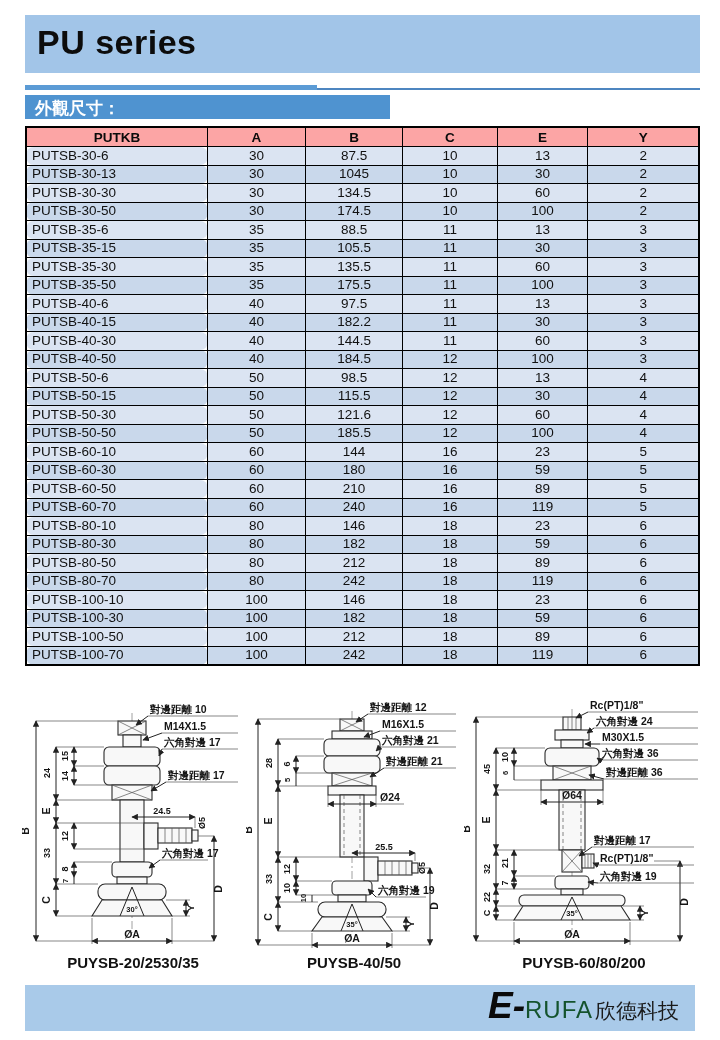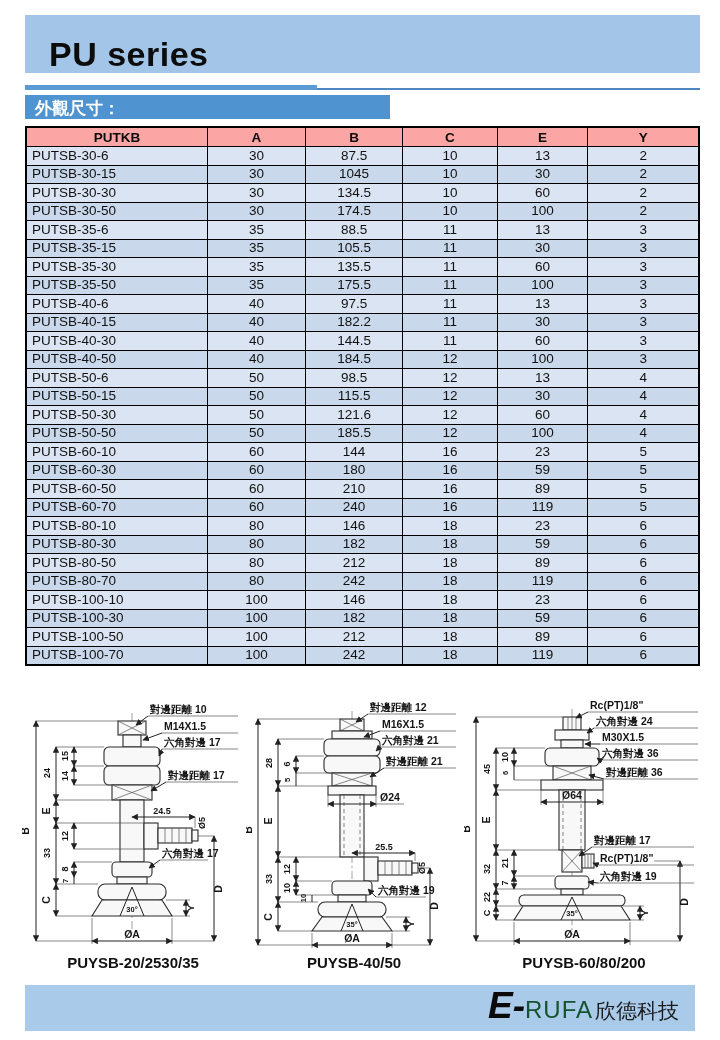"PU series" .header h1 { margin: 12px -> 0 }
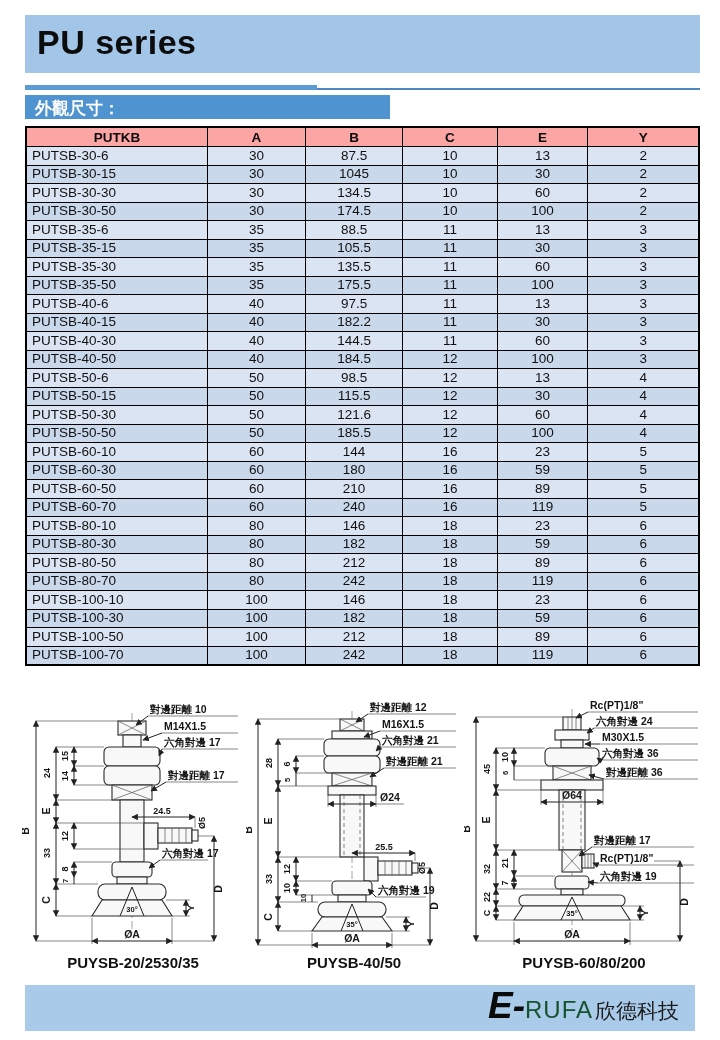"PUTSB-30-6" table.dims td.name-col { border-radius: none -> 8px }
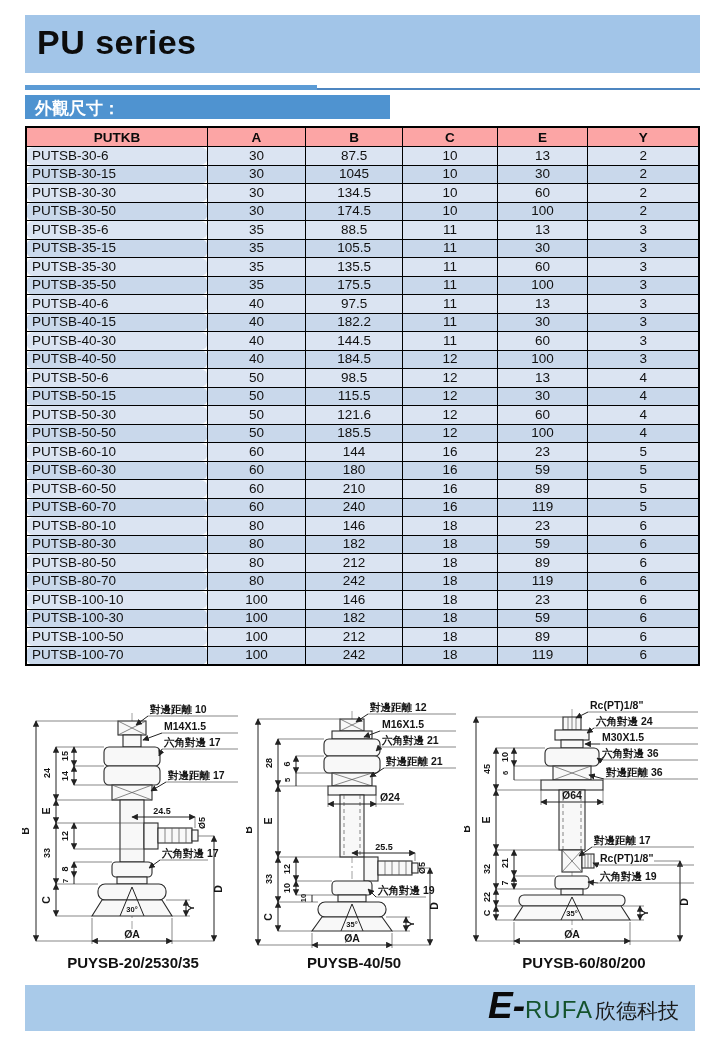"PUTSB-30-15" td.name-col { text: PUTSB-30-15 -> PUTSB-30-13 }
